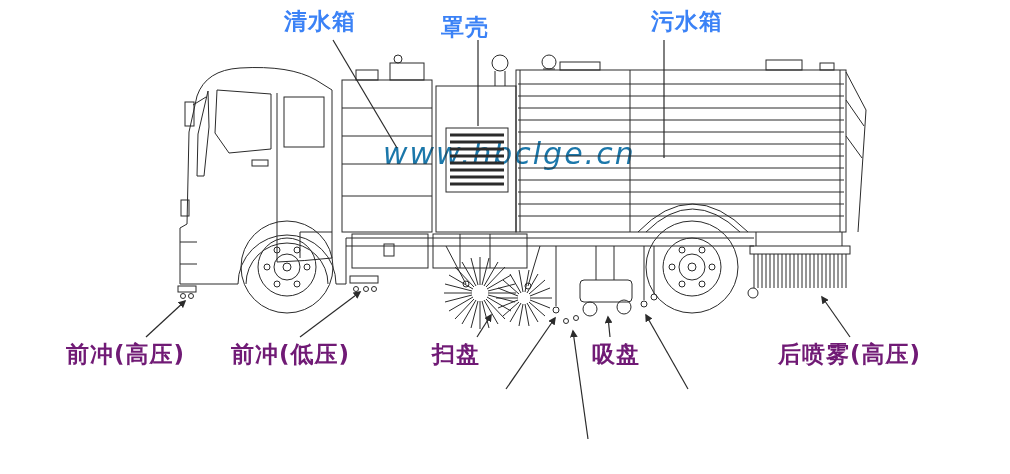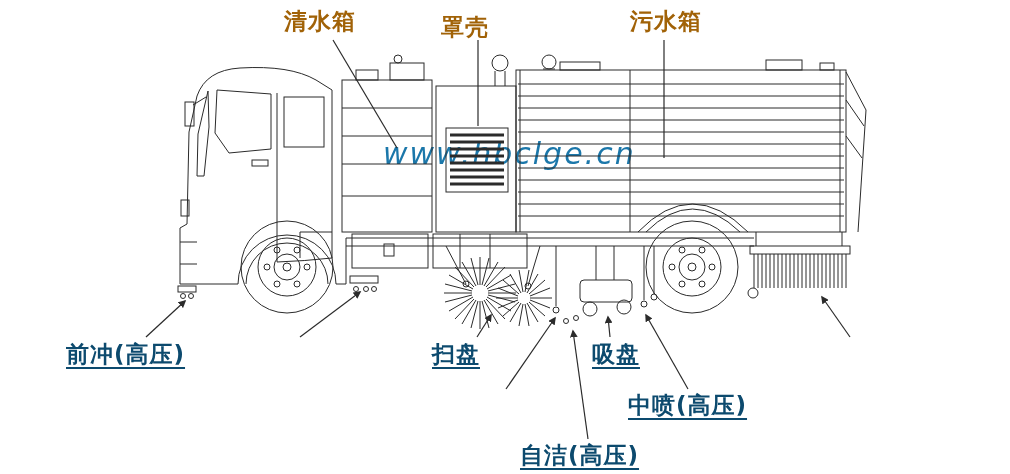"清水箱" .lbl.top { color: #a16207 -> #3b82f6 }
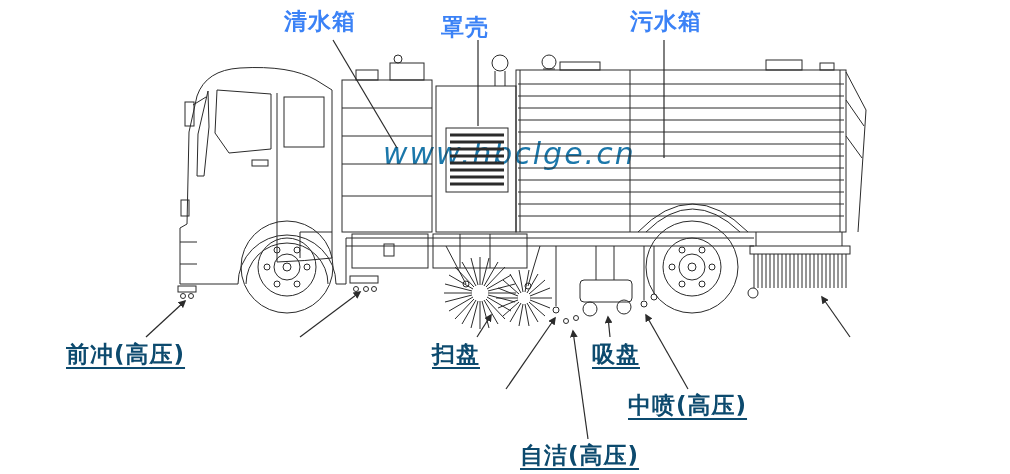"污水箱" span.lbl { left: 630px -> 651px }
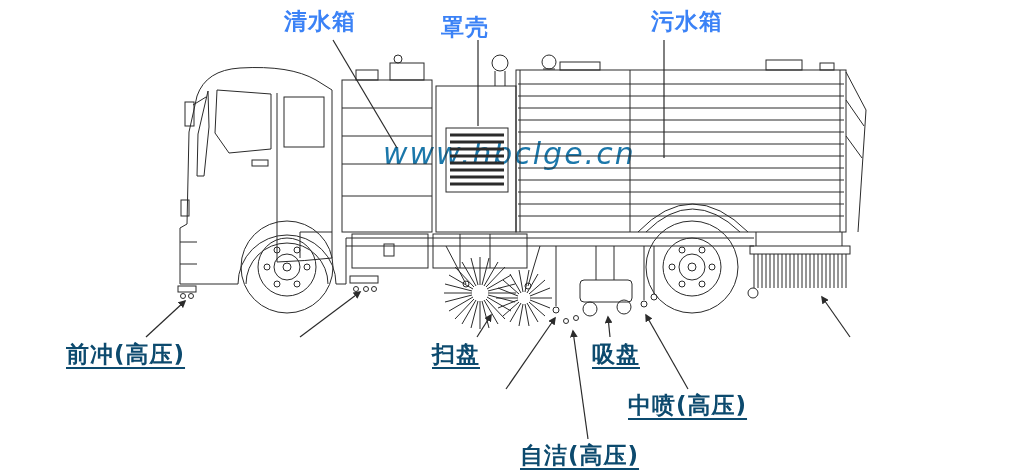"前冲(高压)" .lbl.bottom { color: #0c4a6e -> #701a75; text-decoration: underline -> none }
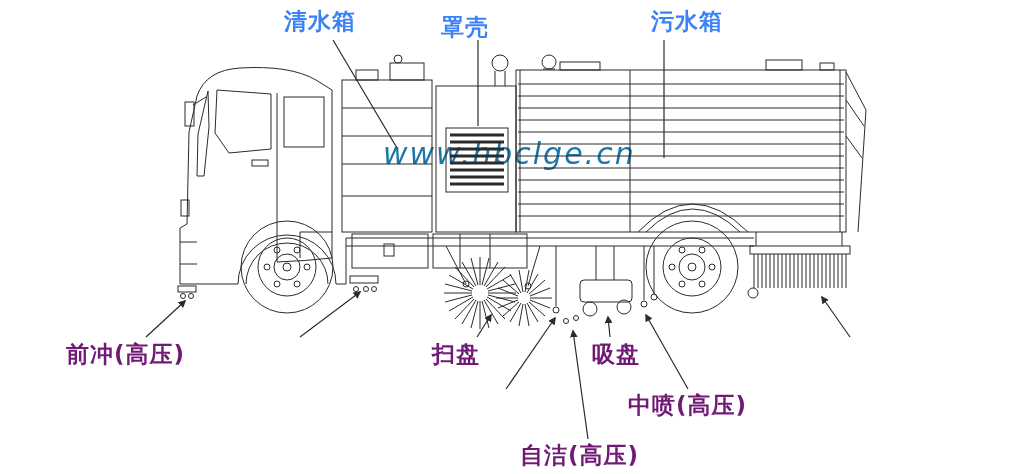"前冲(低压)" span.lbl { html: none -> <span>前冲(低压)</span> }
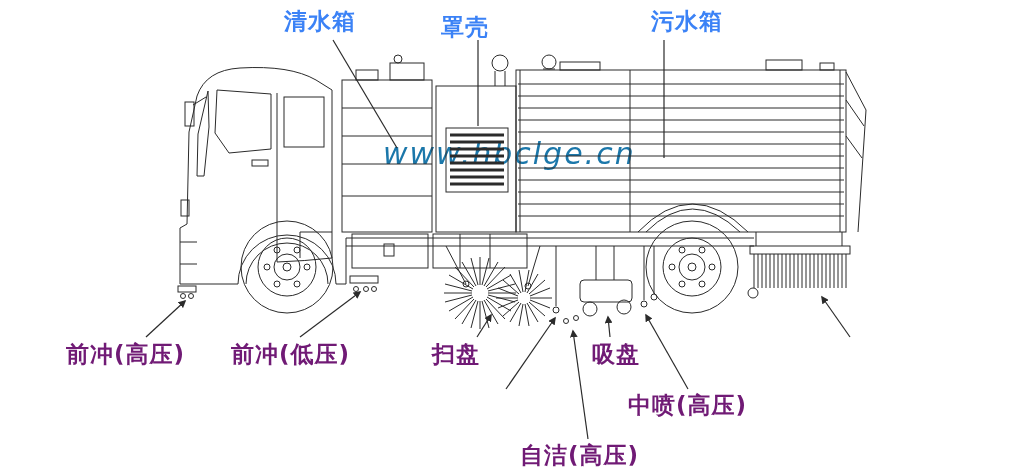"后喷雾(高压)" span.lbl { html: none -> <span>后喷雾(高压)</span> }
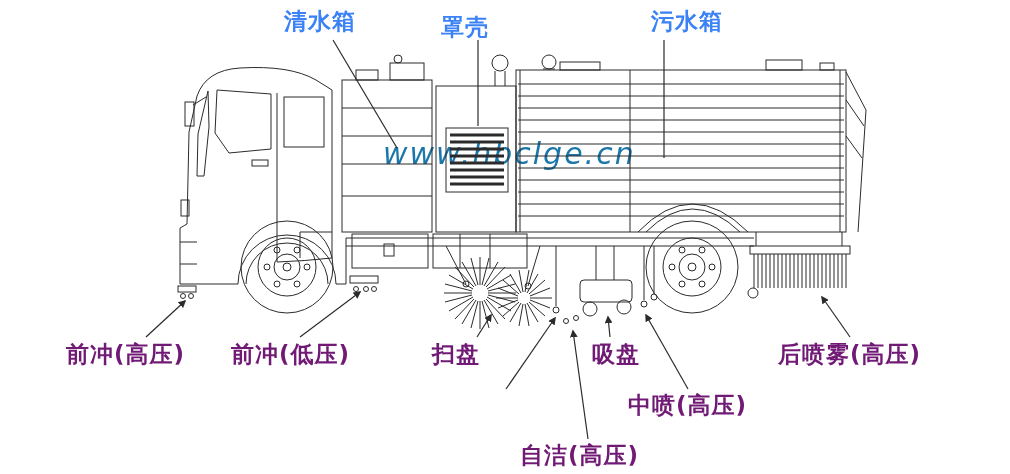"中喷(高压)" span.lbl { html: <span>中喷(高压)</span> -> none }
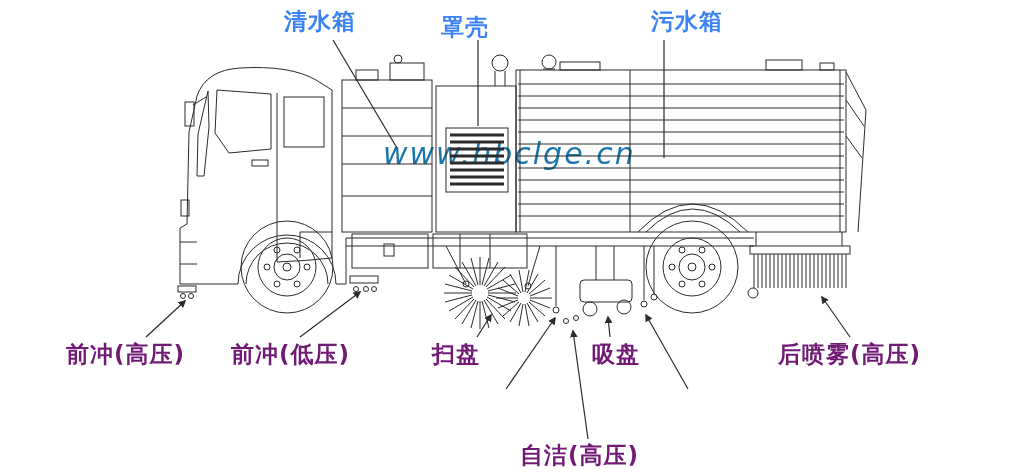"自洁(高压)" span.lbl { html: <span>自洁(高压)</span> -> none }
